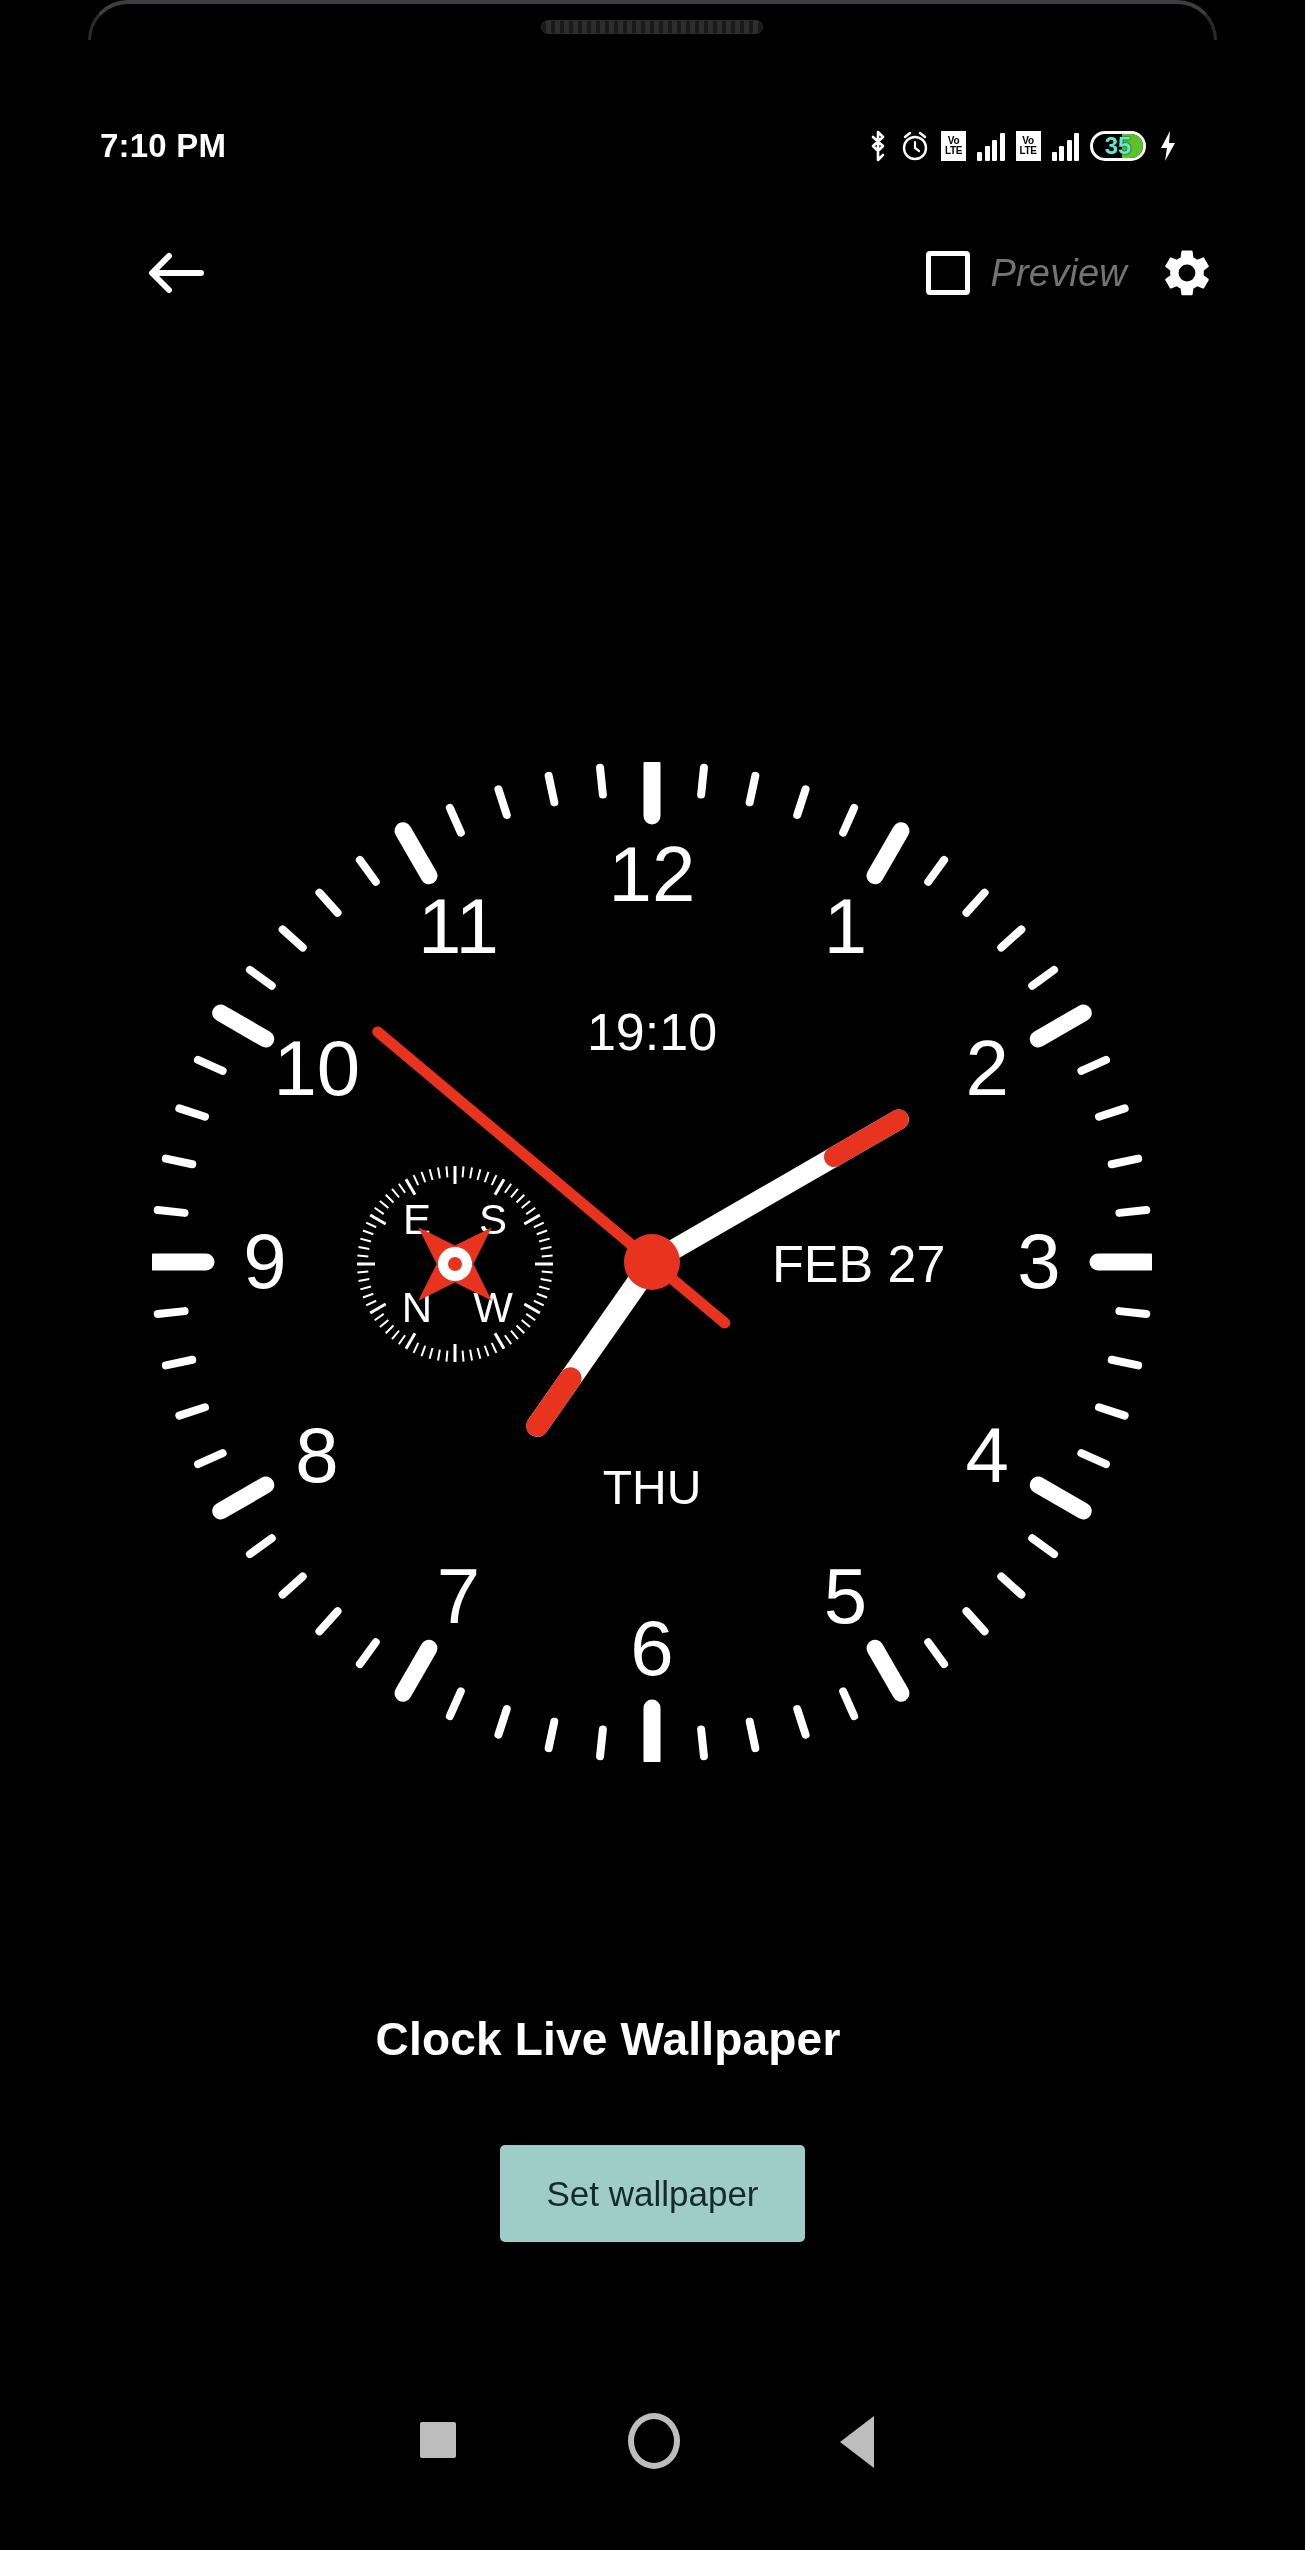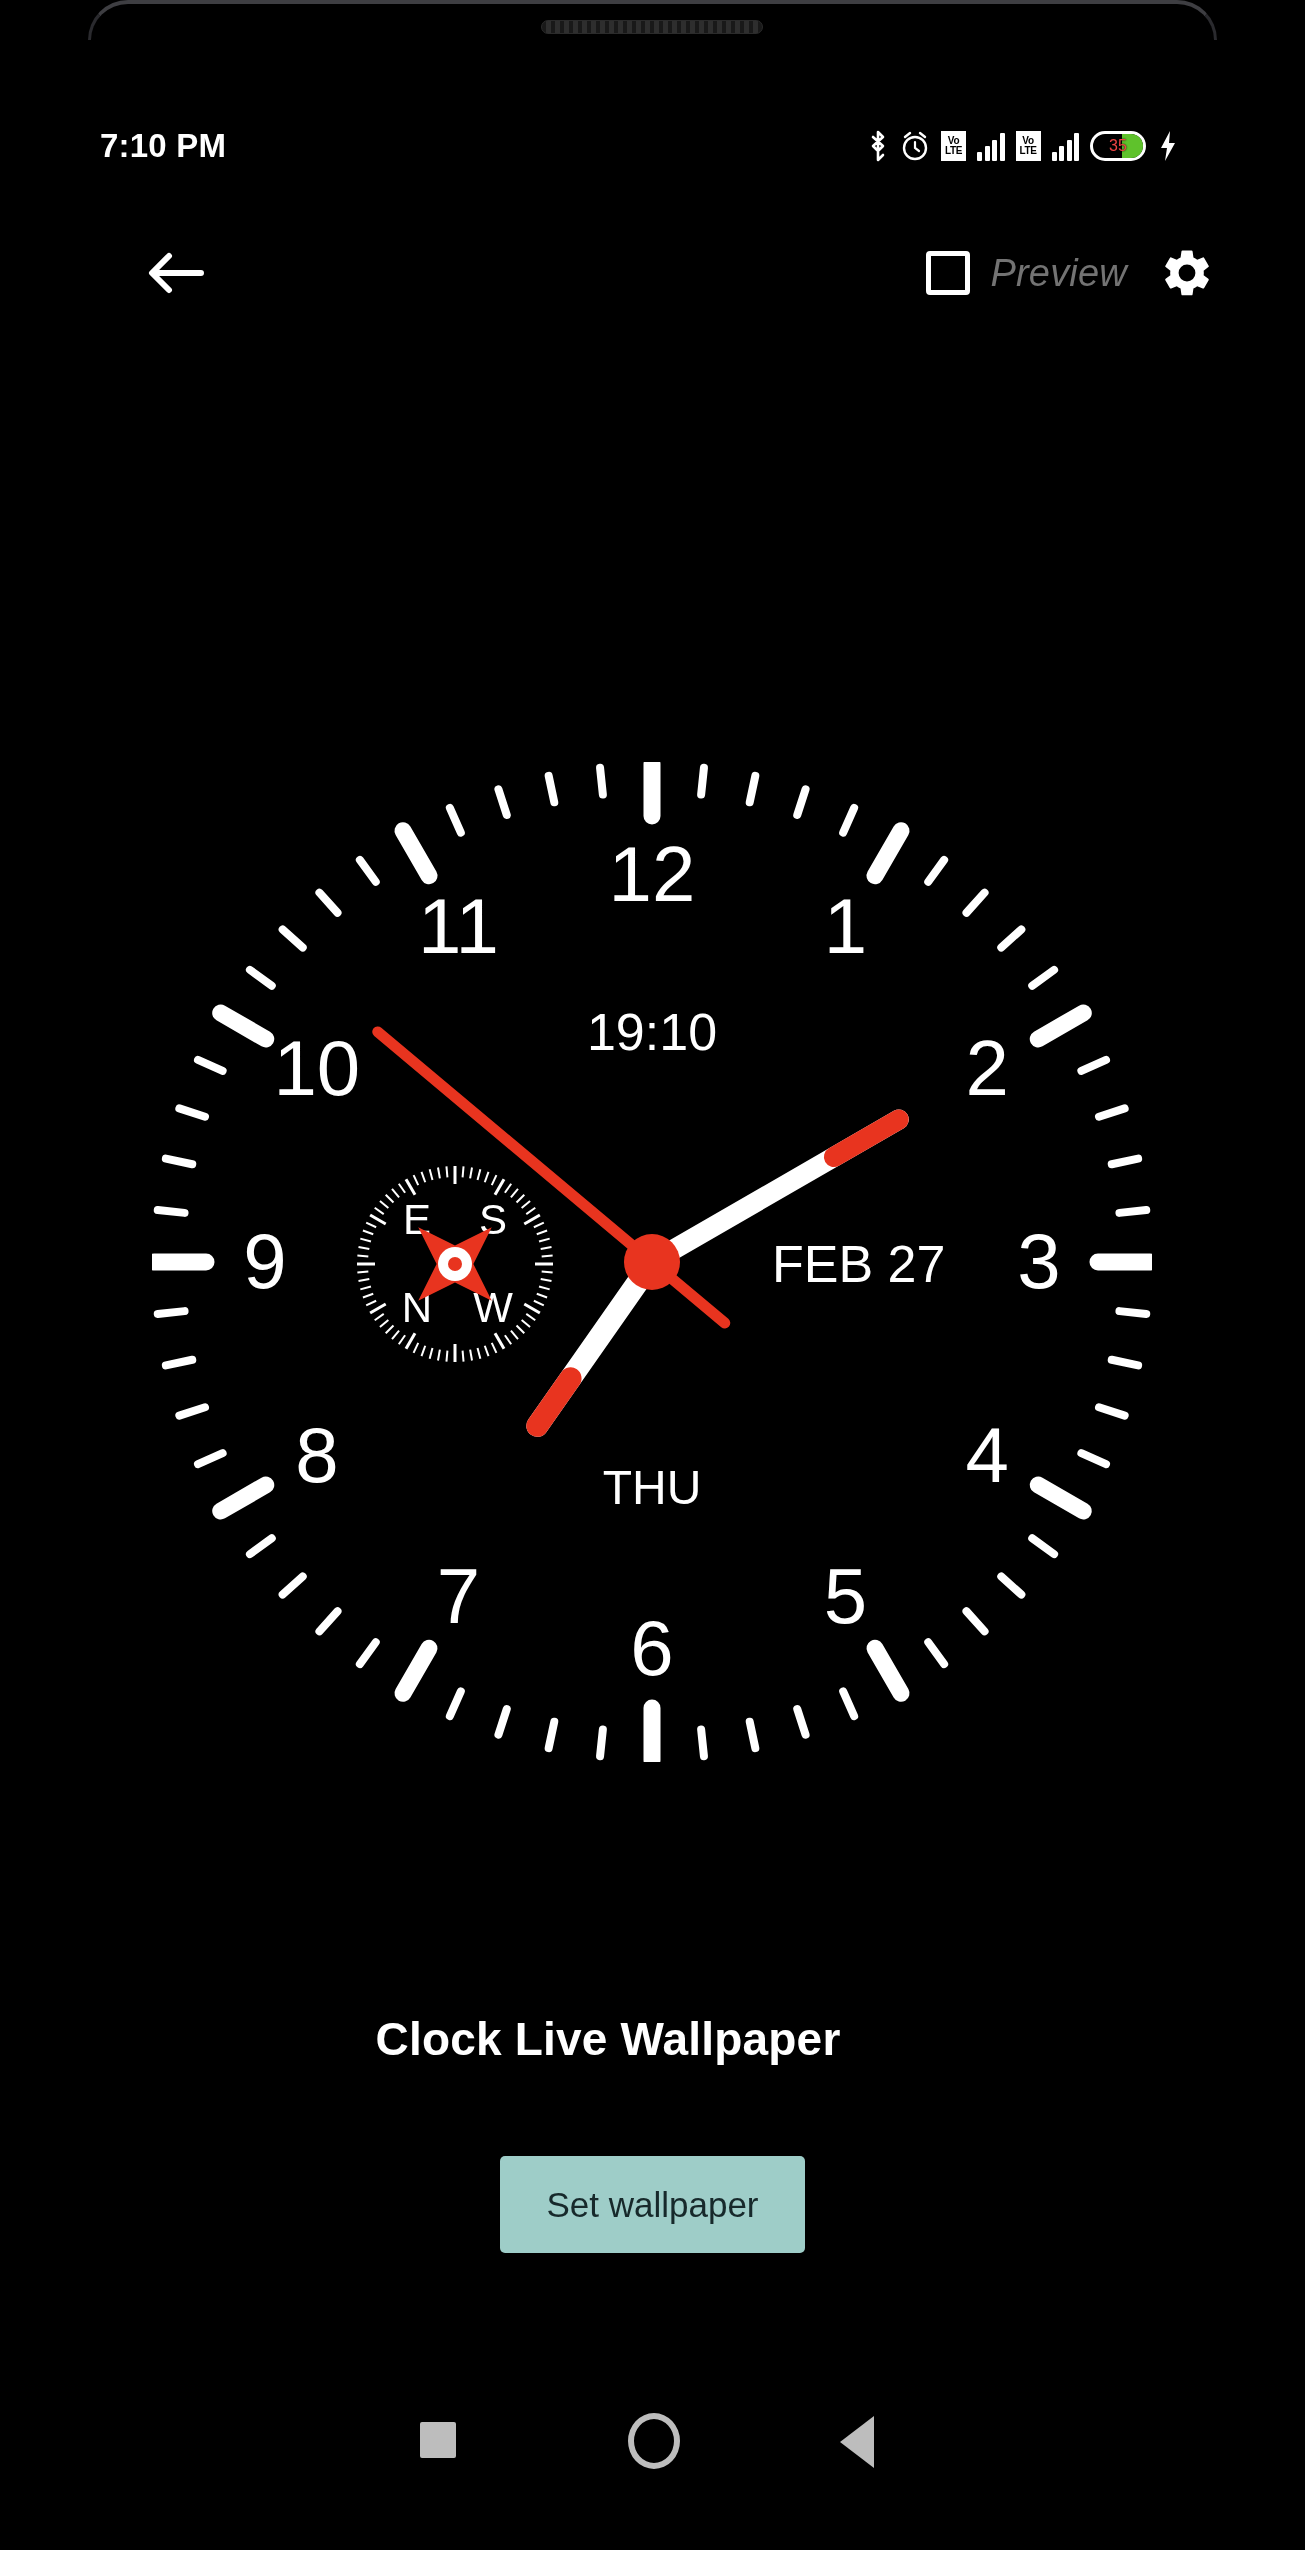"35" #battery-level { color: #ef4444 -> #5eead4; font-size: 16px -> 24px; font-weight: 400 -> 700 }
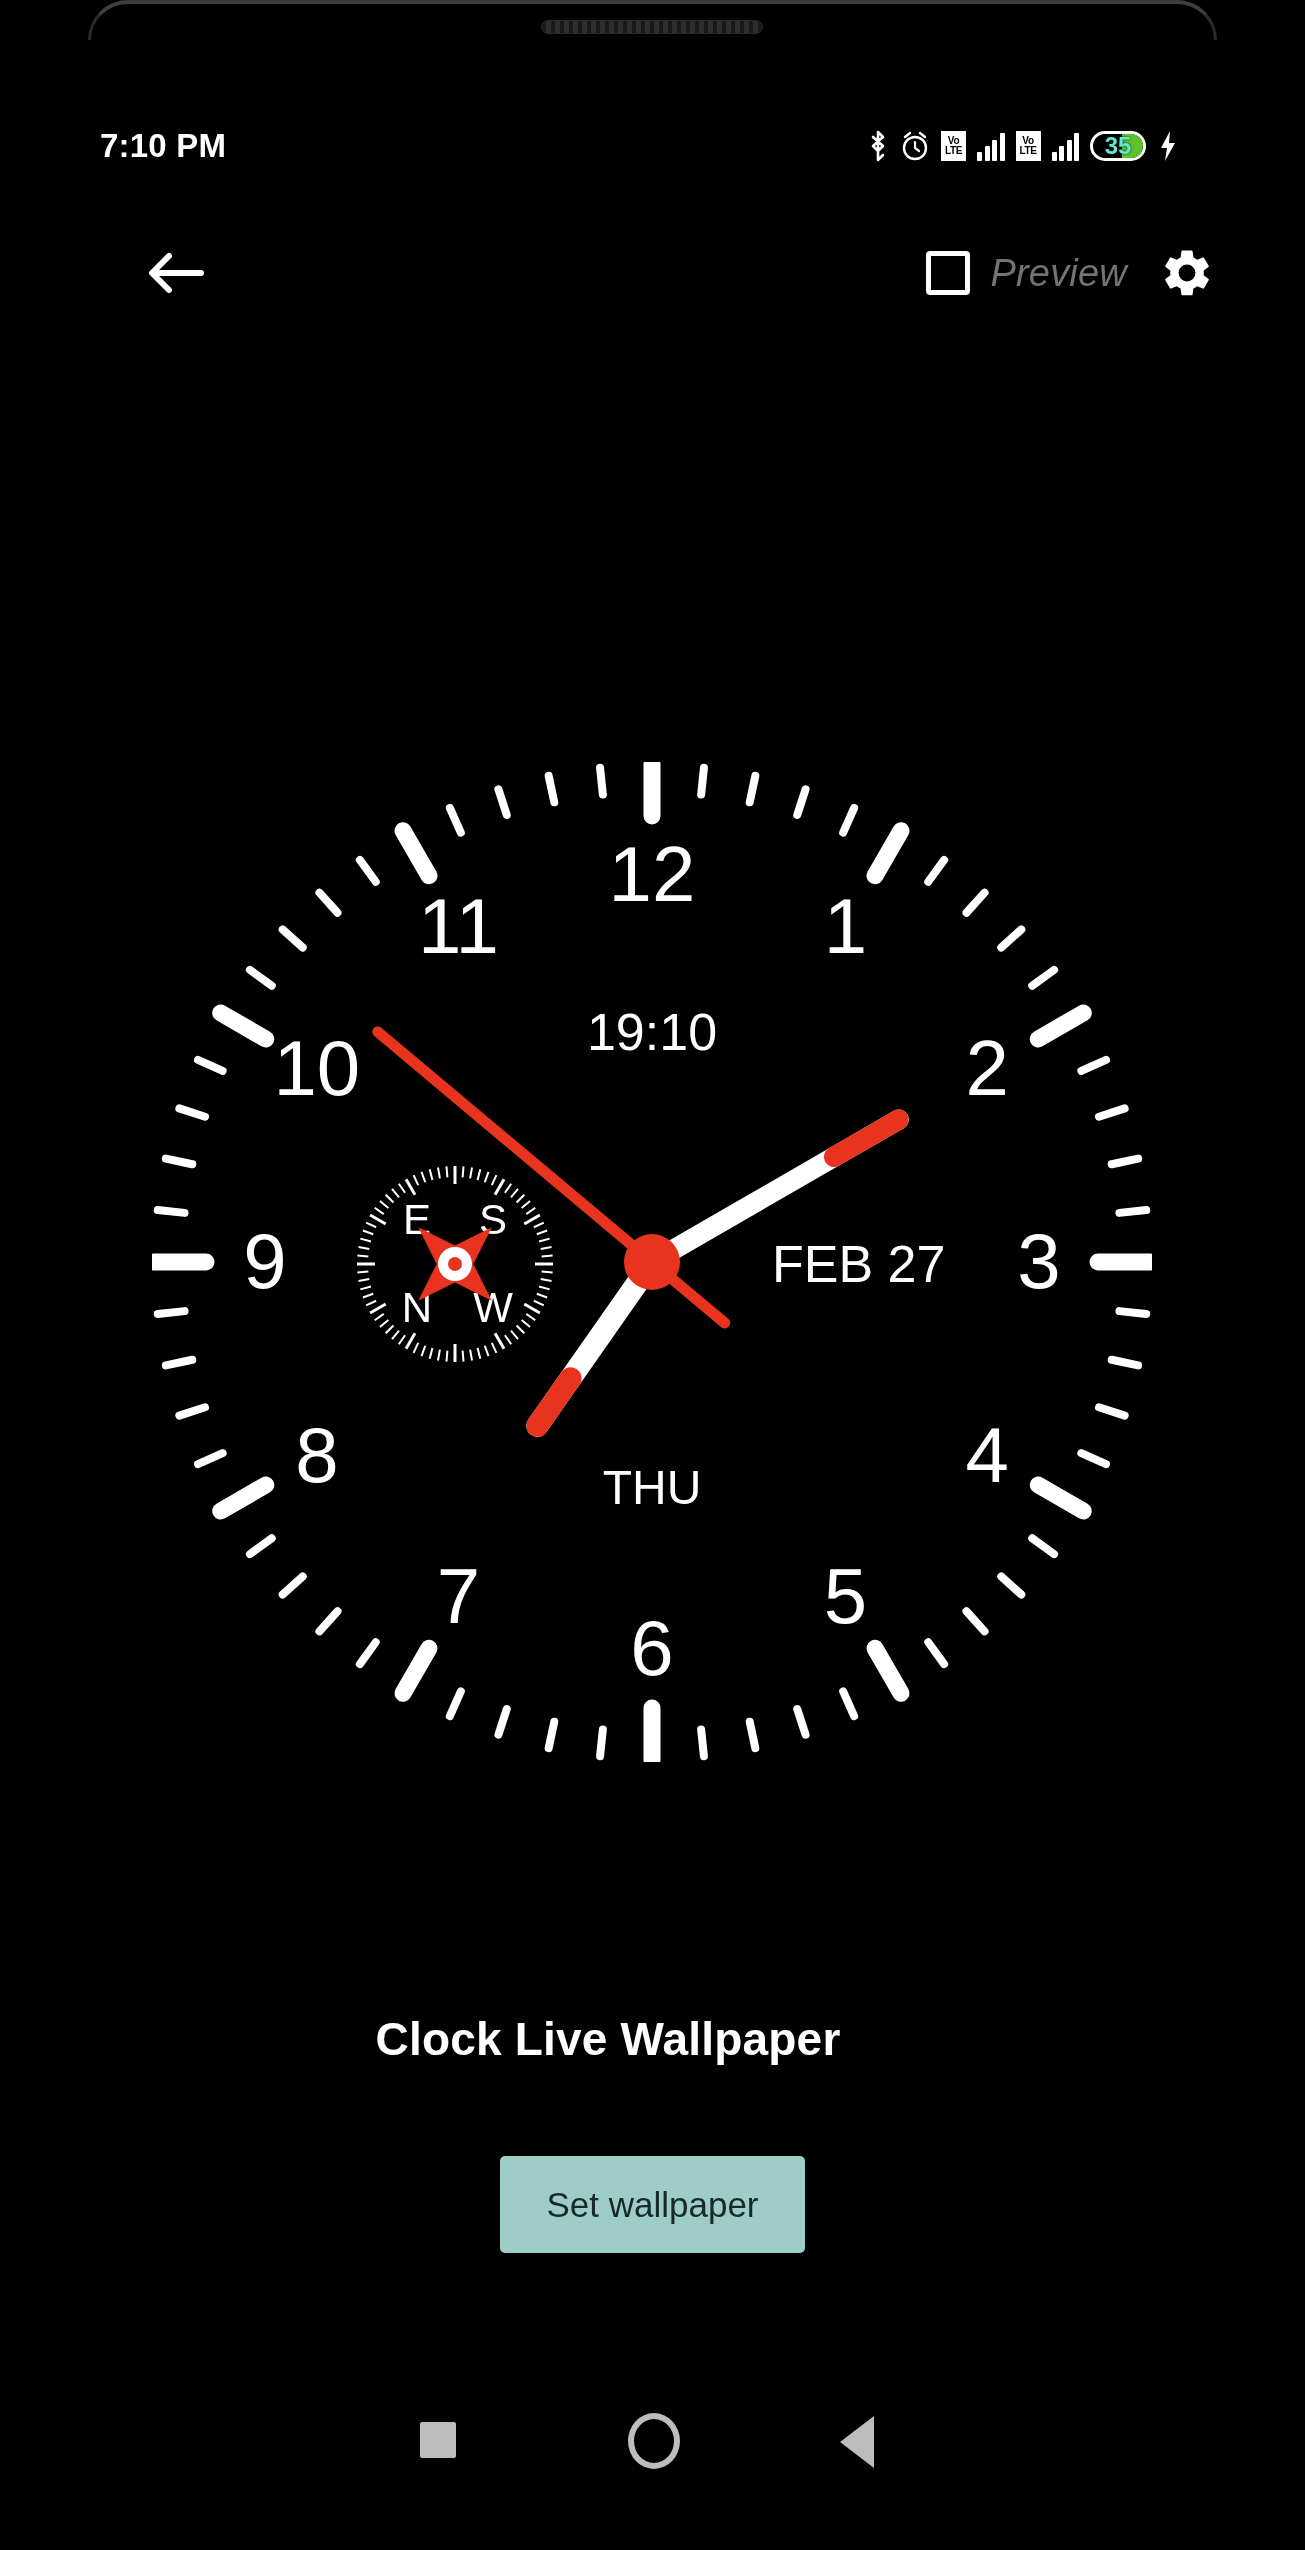"Set wallpaper" #set-wallpaper-button { margin-top: 11px -> none }
